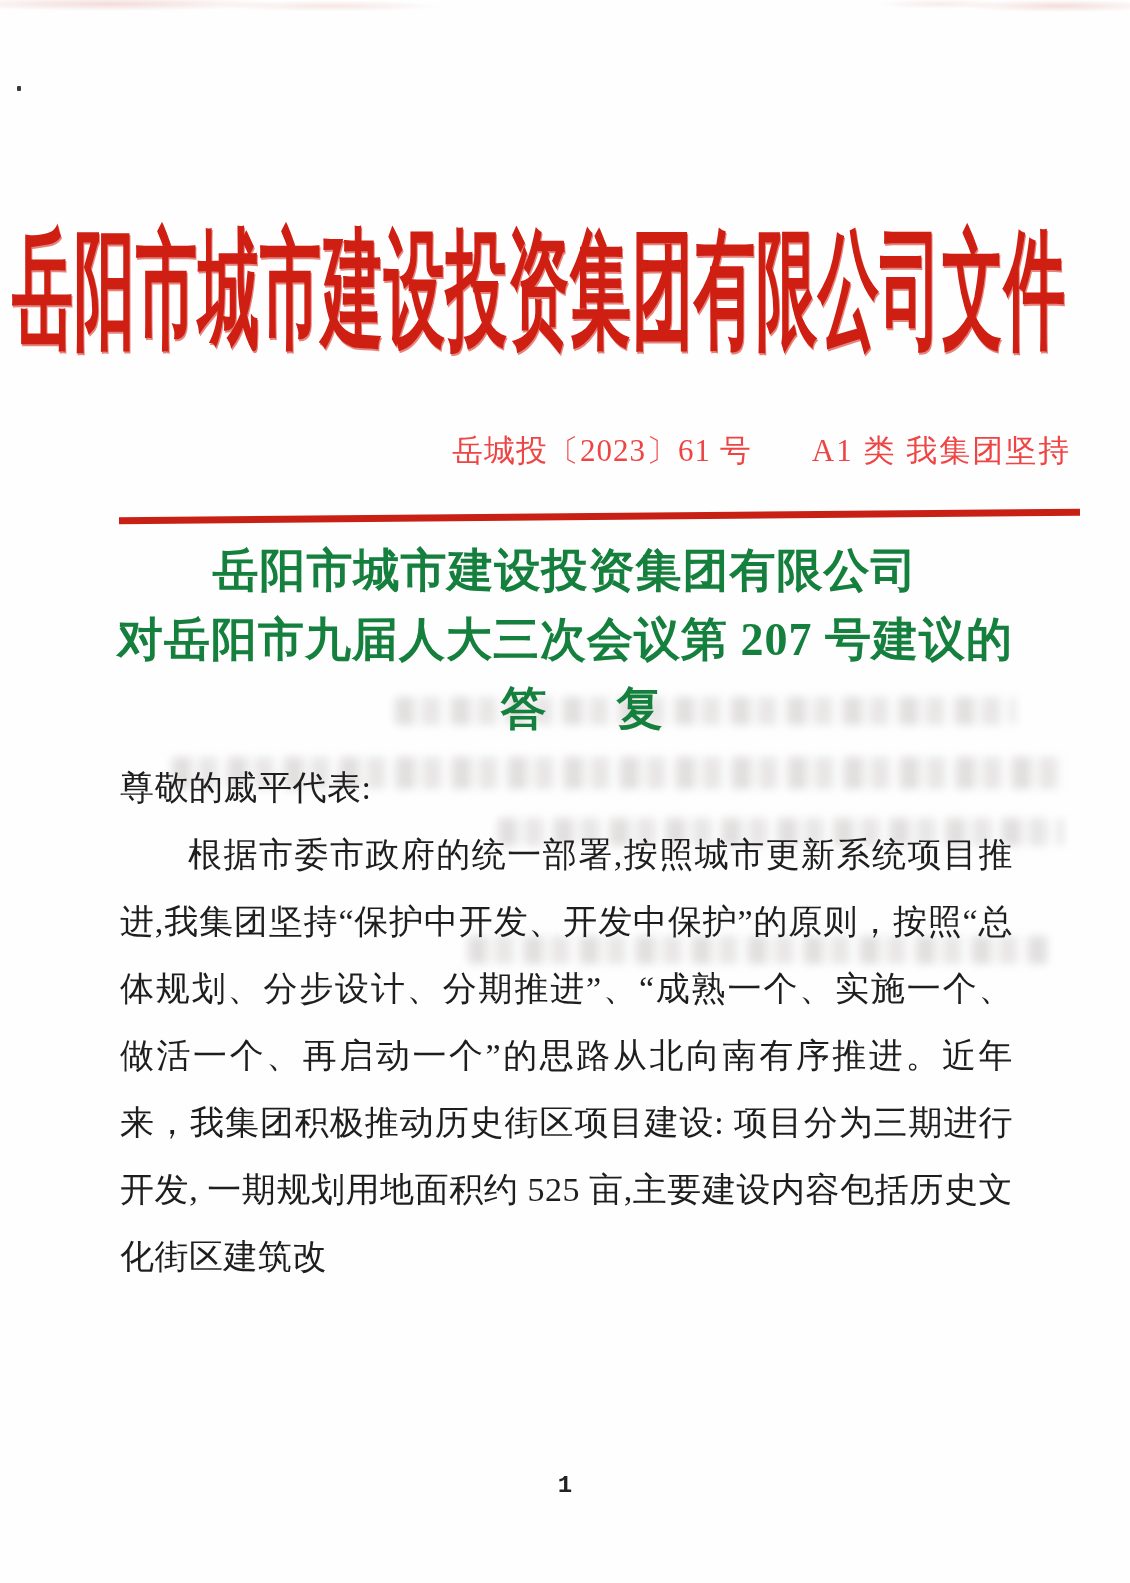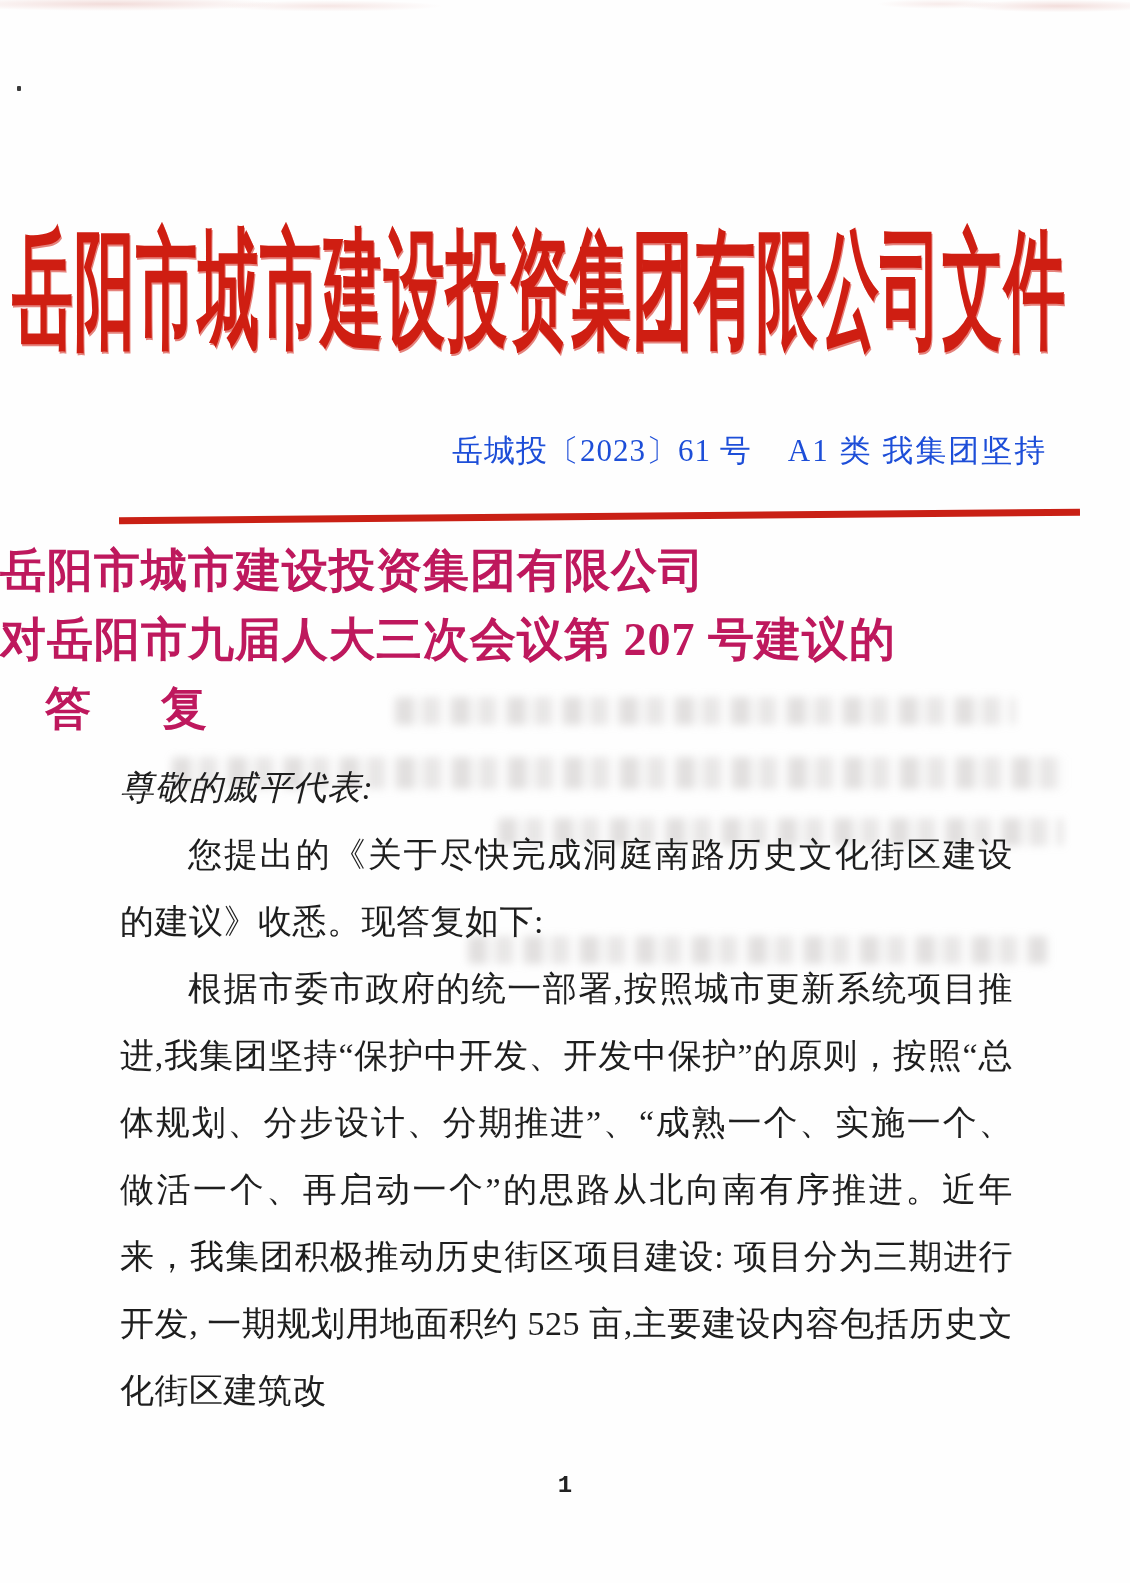"岳城投〔2023〕61 号" .doc-line { color: #1d4ed8 -> #ef4444; gap: 36px -> 60px }
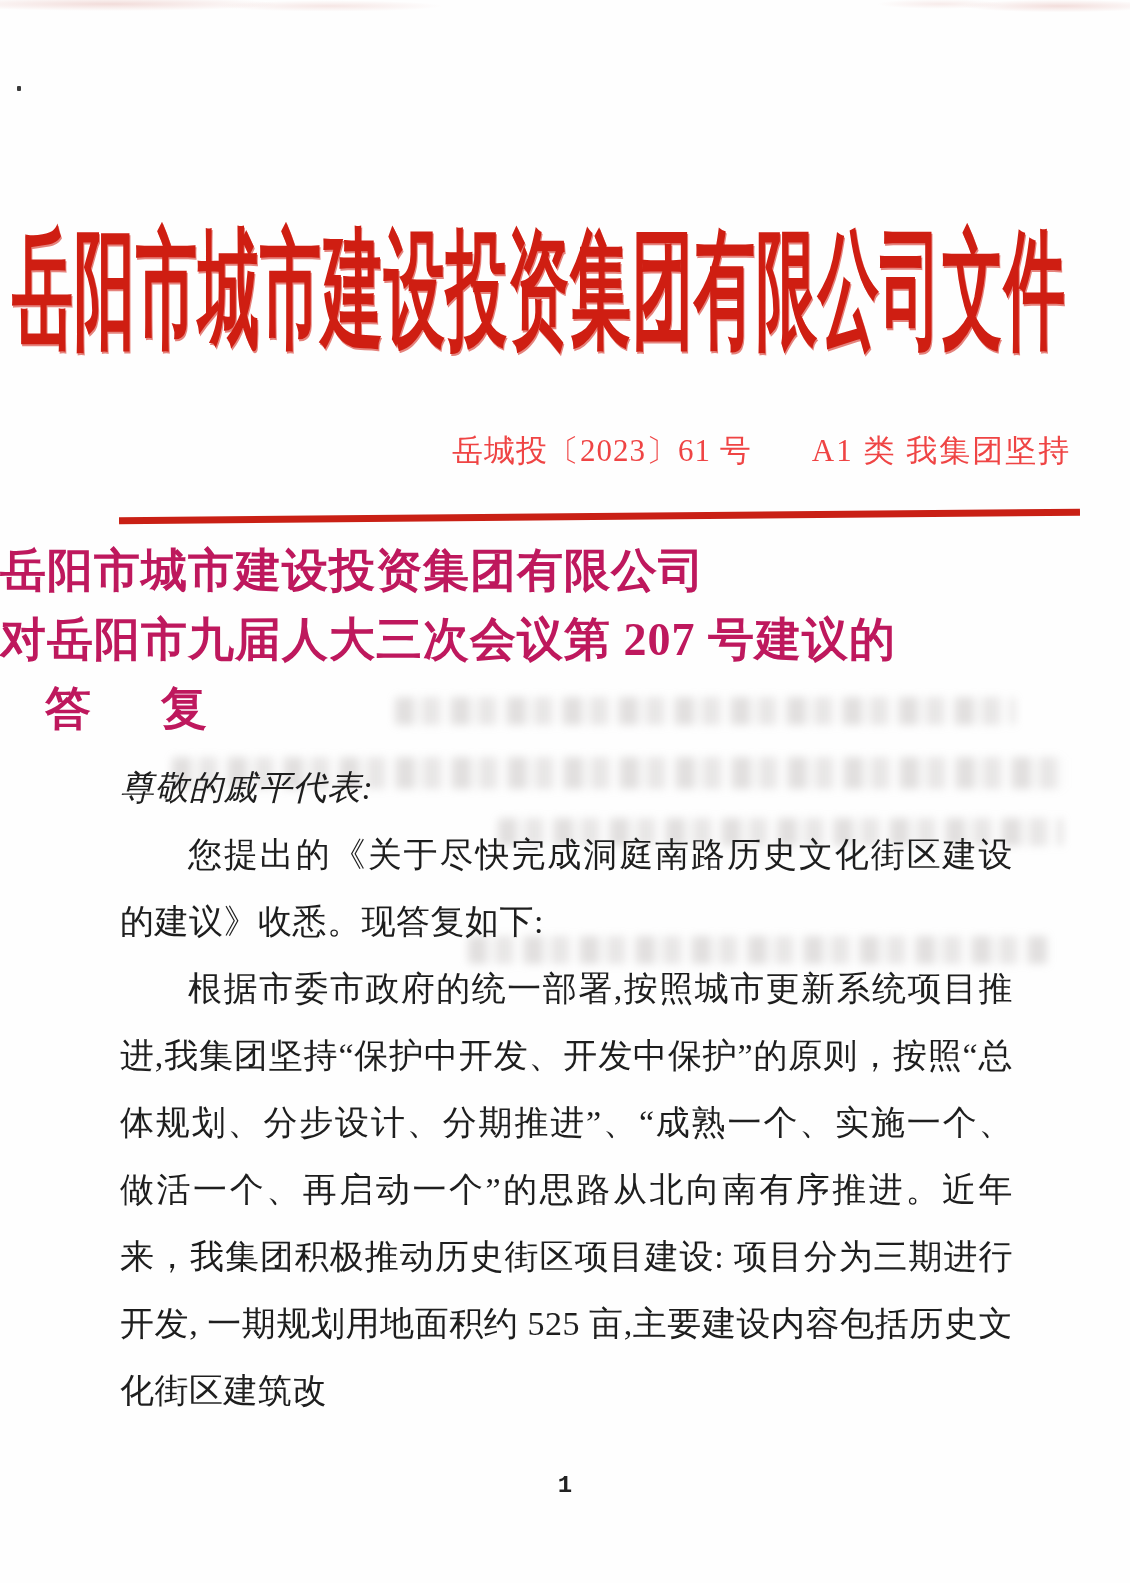"岳阳市城市建设投资集团有限公司" .doc-title { color: #be185d -> #15803d; text-align: none -> center }
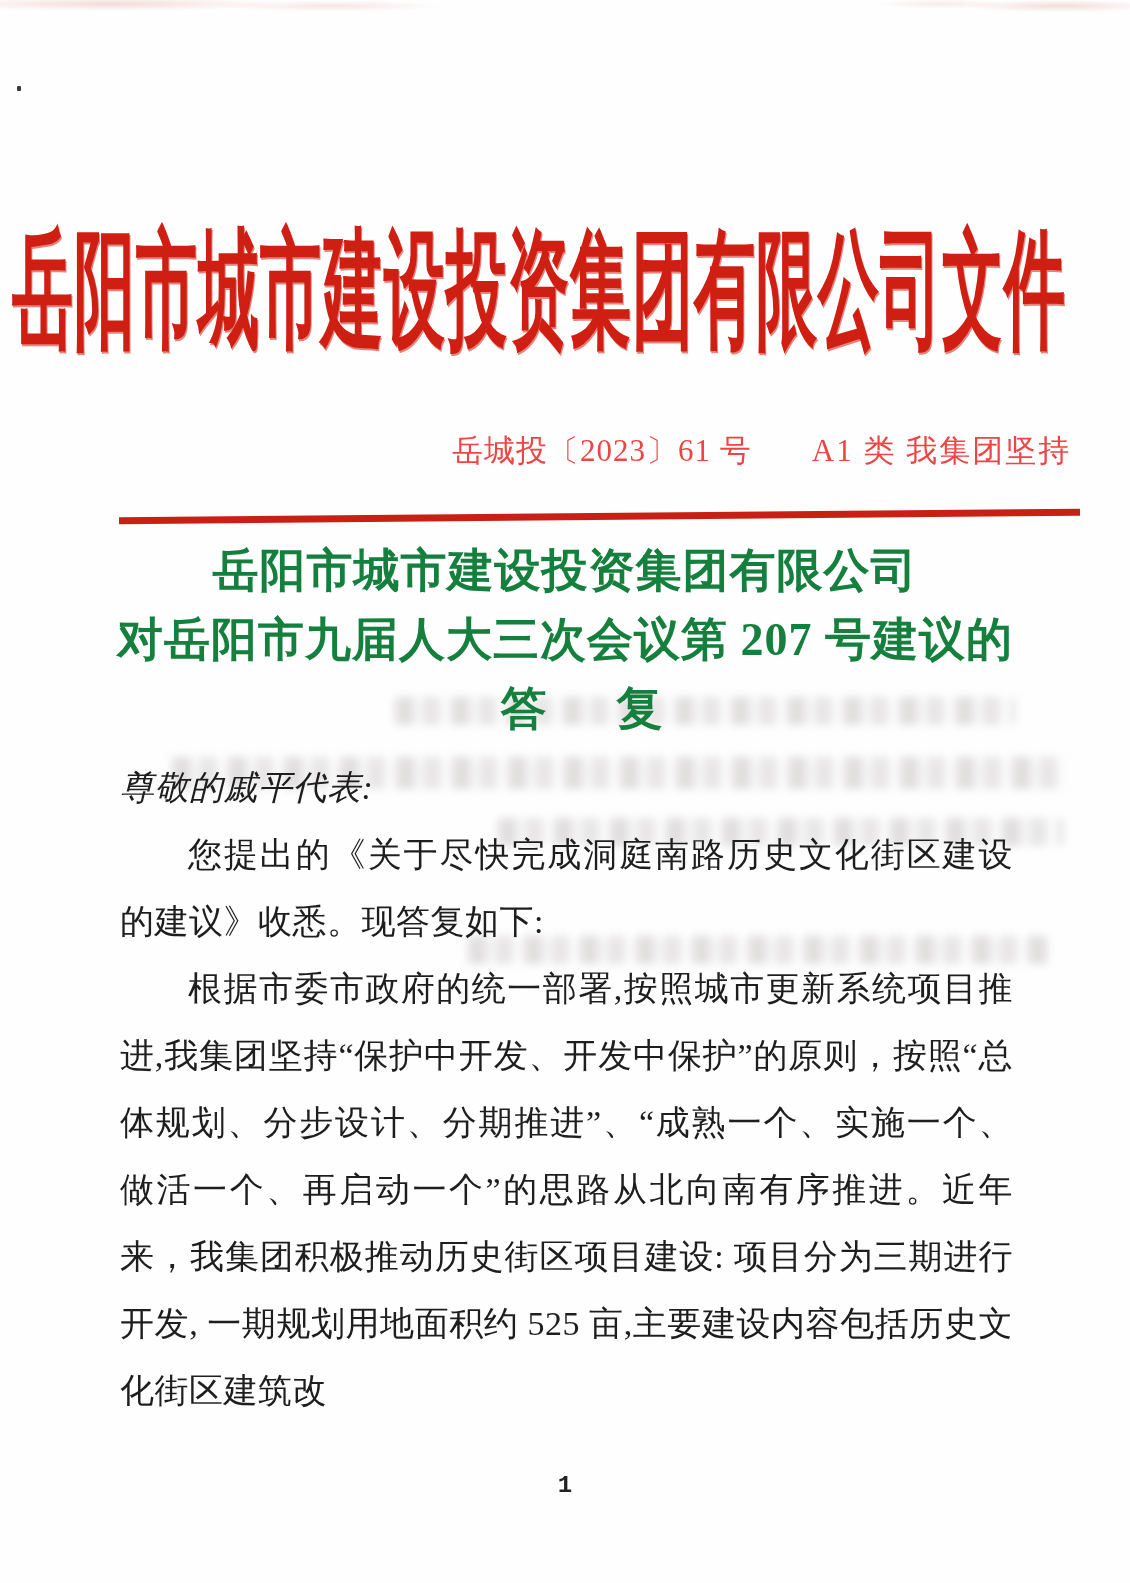"尊敬的戚平代表:" .body-text p.salutation { font-style: italic -> none }
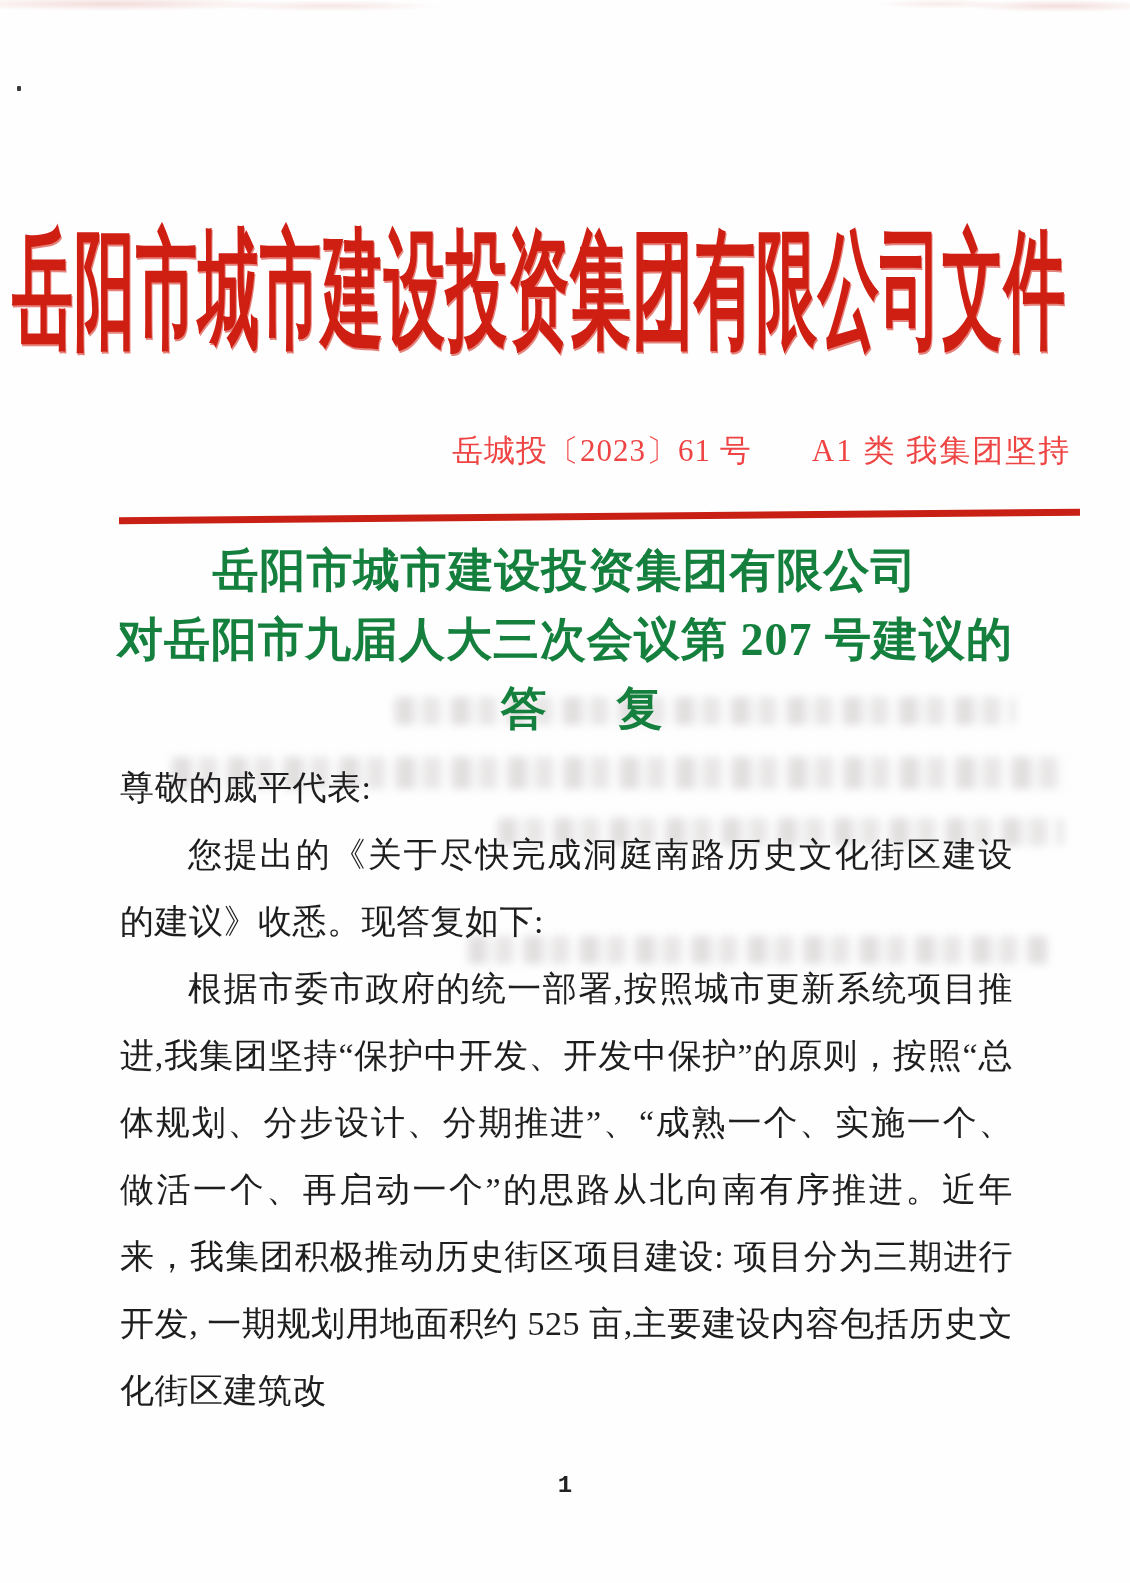"您提出的《关于尽快完成洞庭南路历史文化街区建设的建议》收悉。现答复如下:" p { html: <p>您提出的《关于尽快完成洞庭南路历史文化街区建设的建议》收悉。现答复如下:</p> -> none }
